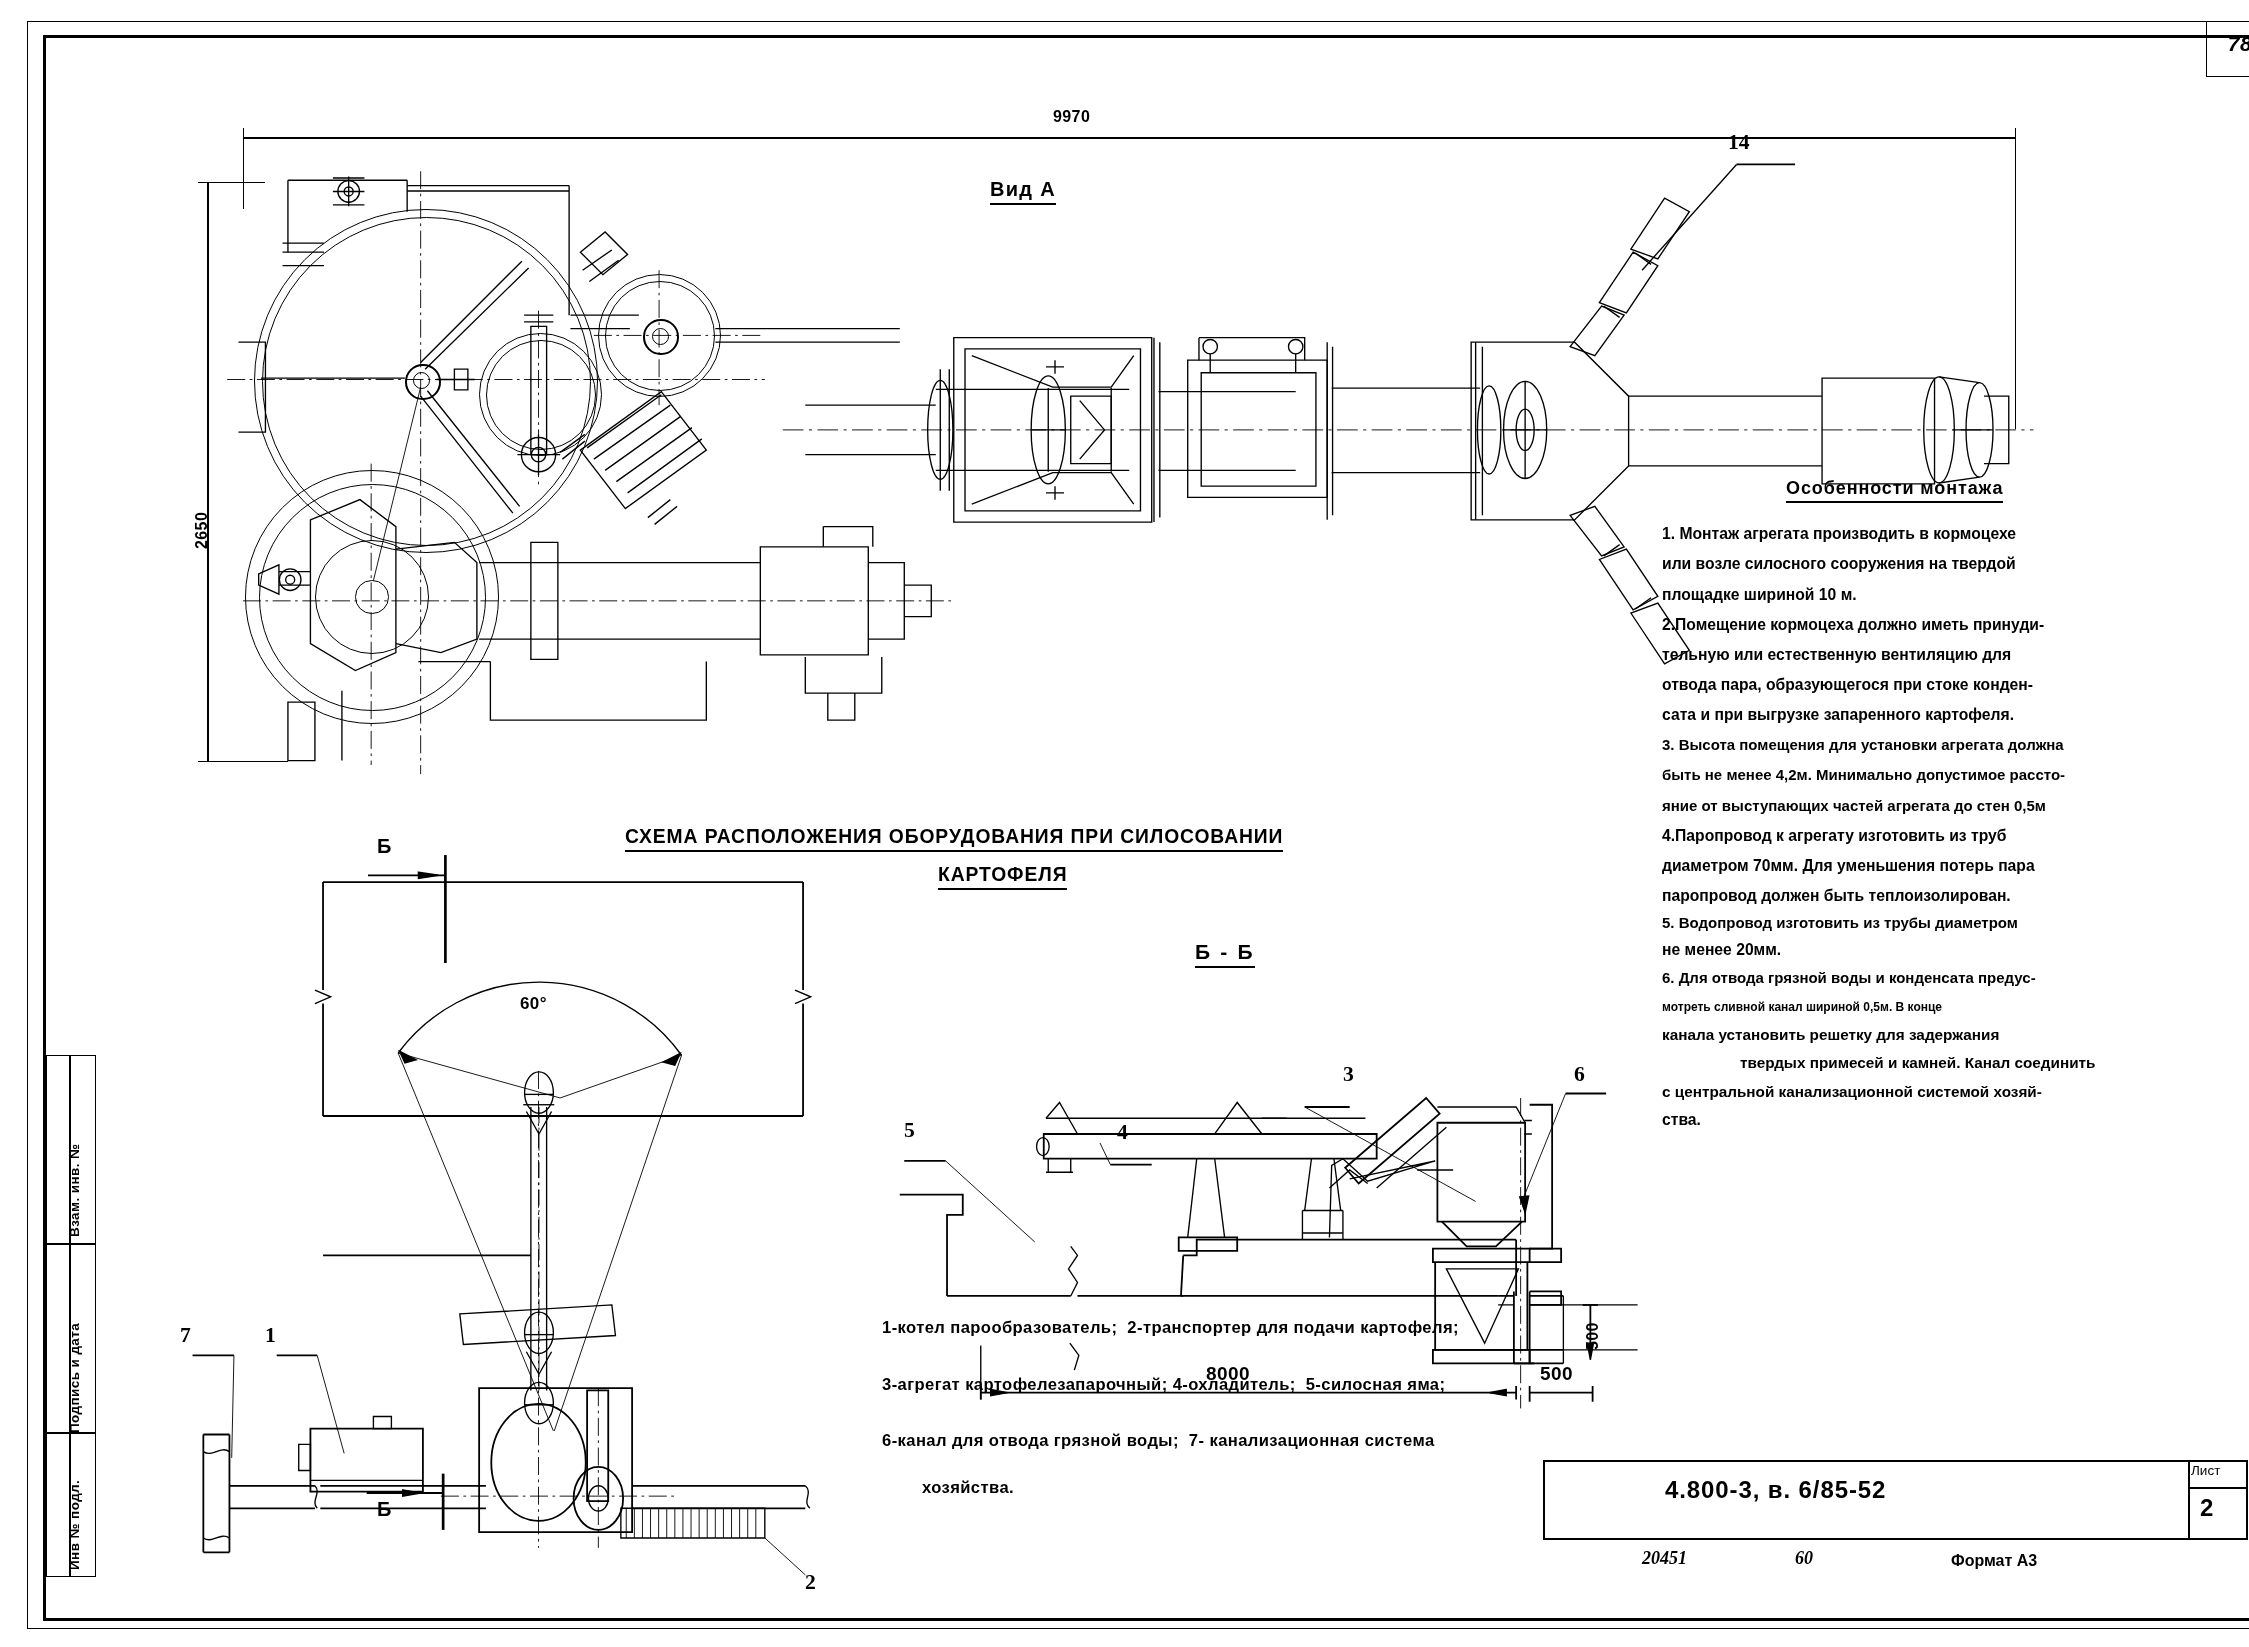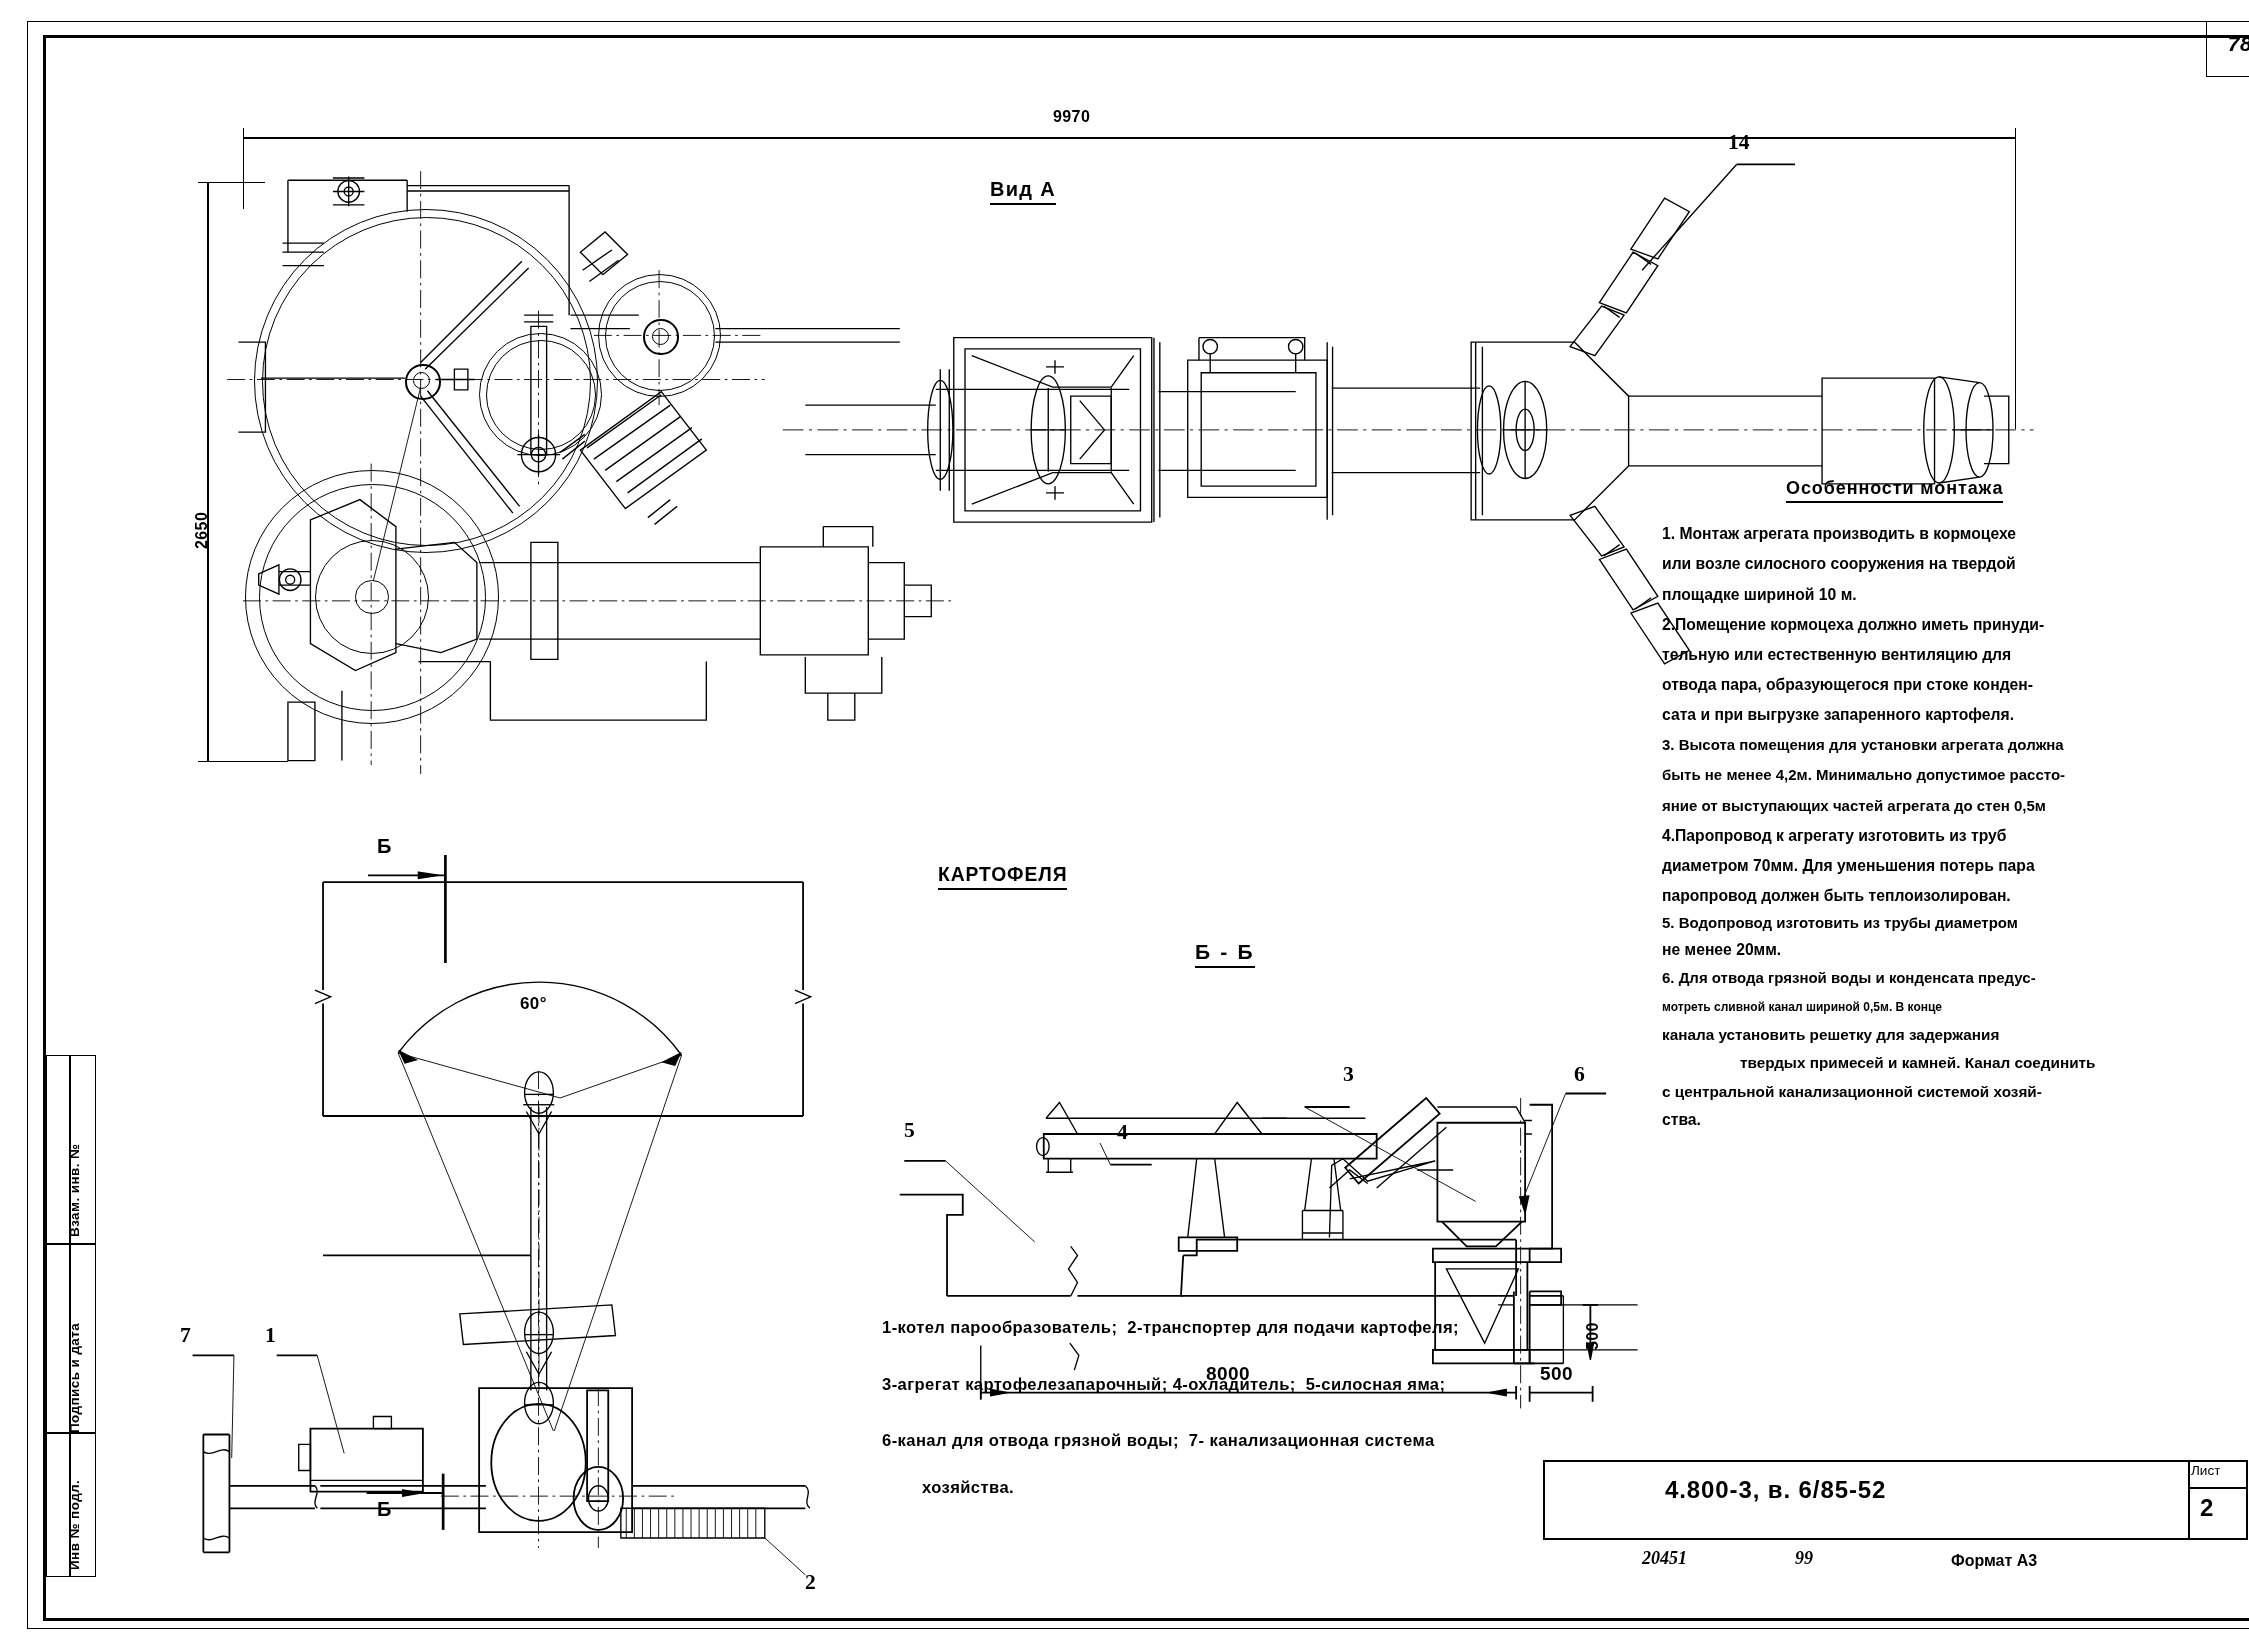"СХЕМА РАСПОЛОЖЕНИЯ ОБОРУДОВАНИЯ ПРИ" div.t { html: none -> <div>СХЕМА РАСПОЛОЖЕНИЯ ОБОРУДОВАНИЯ ПРИ СИЛОСОВАНИИ</div> }
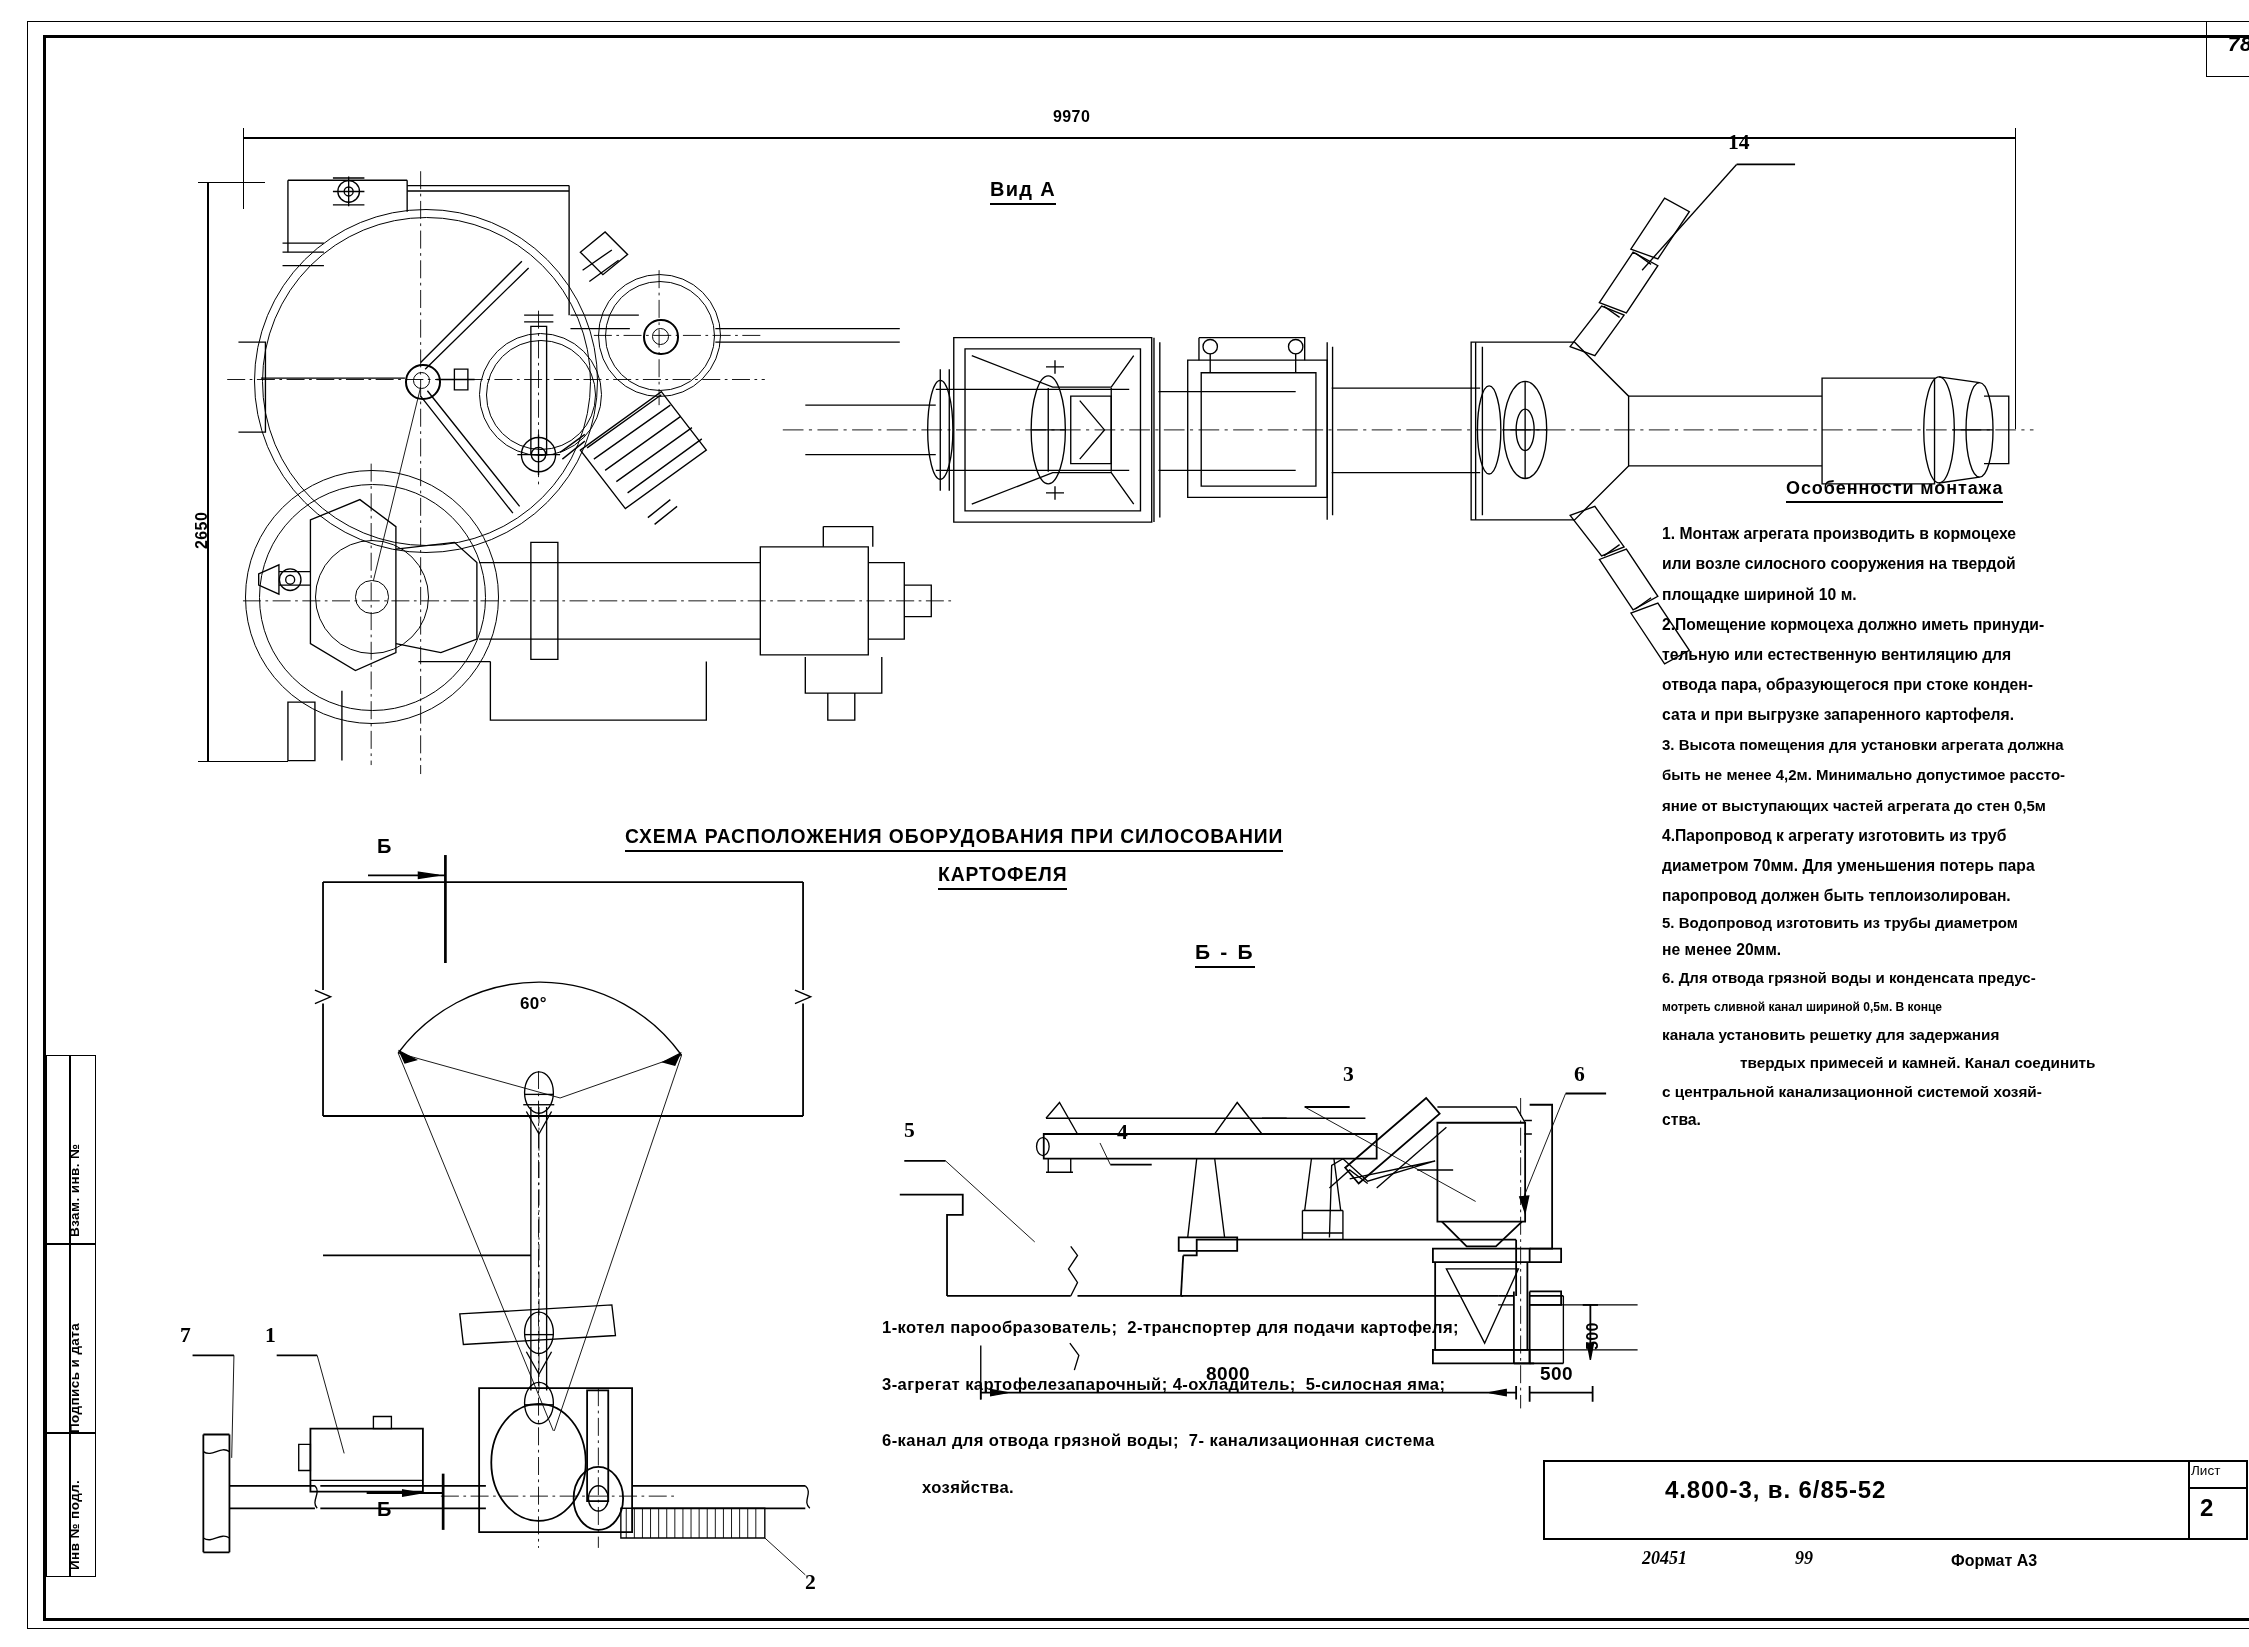"99" div.t { text: 99 -> 60 }
